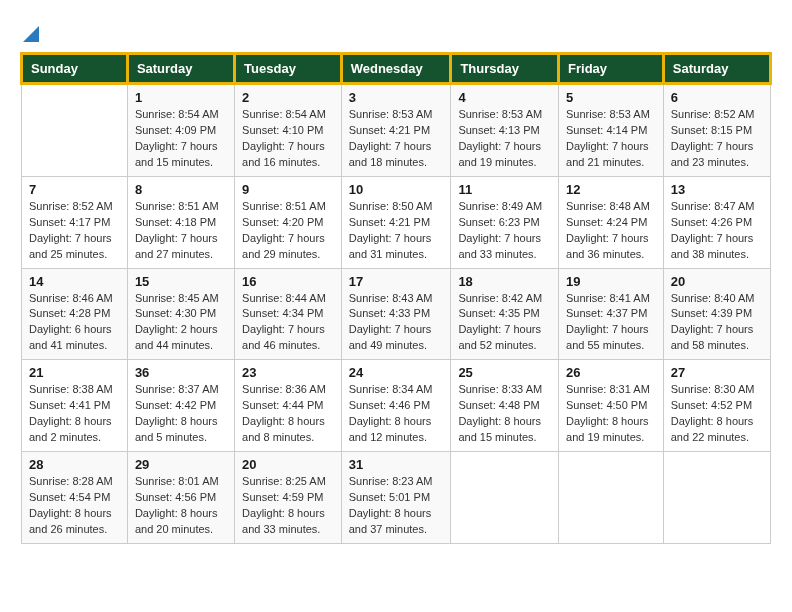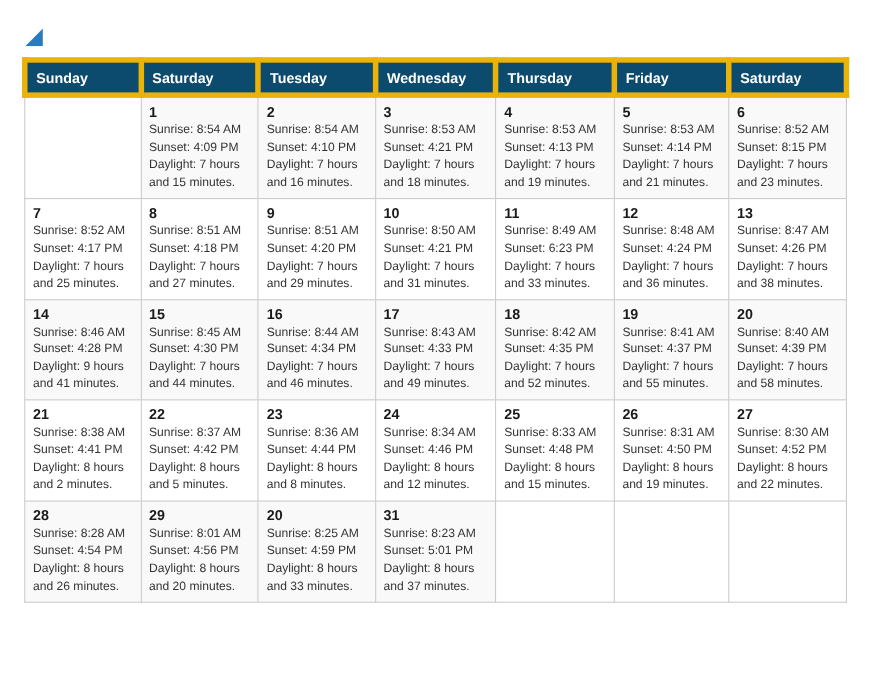"Sunday" thead tr th { background-color: #0c4a6e -> #14532d; border: 5px solid #eab308 -> 3px solid #eab308 }
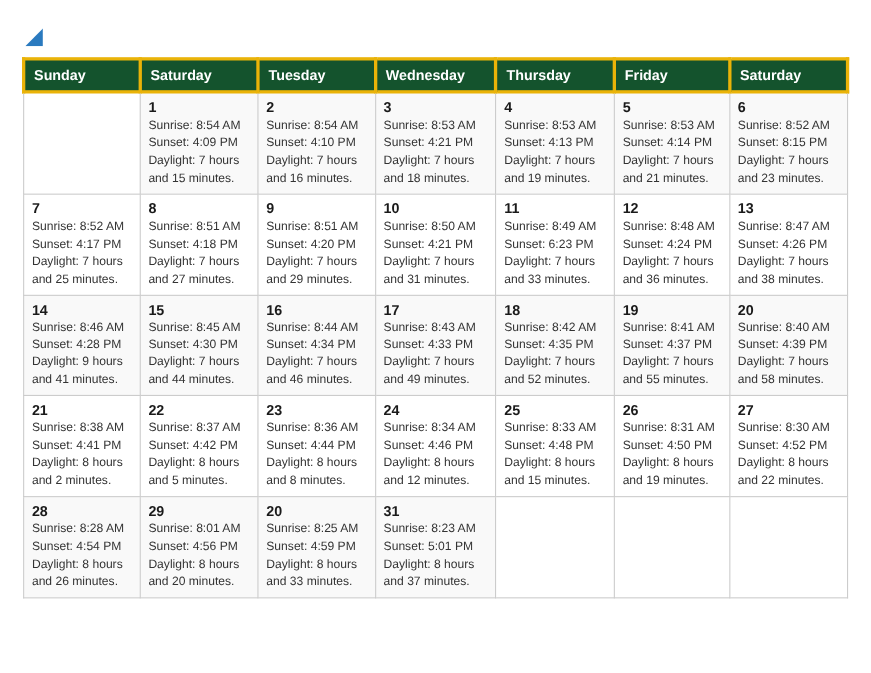"Daylight: 9 hours and 41" div { text: 9 -> 6 }
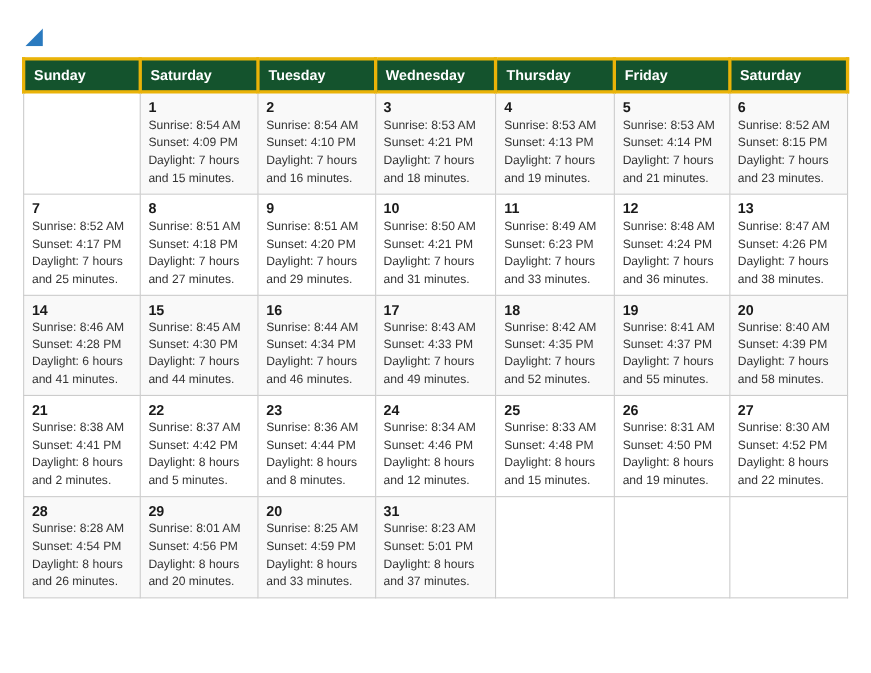"Daylight: 7 hours and 44" div { text: 7 -> 2 }
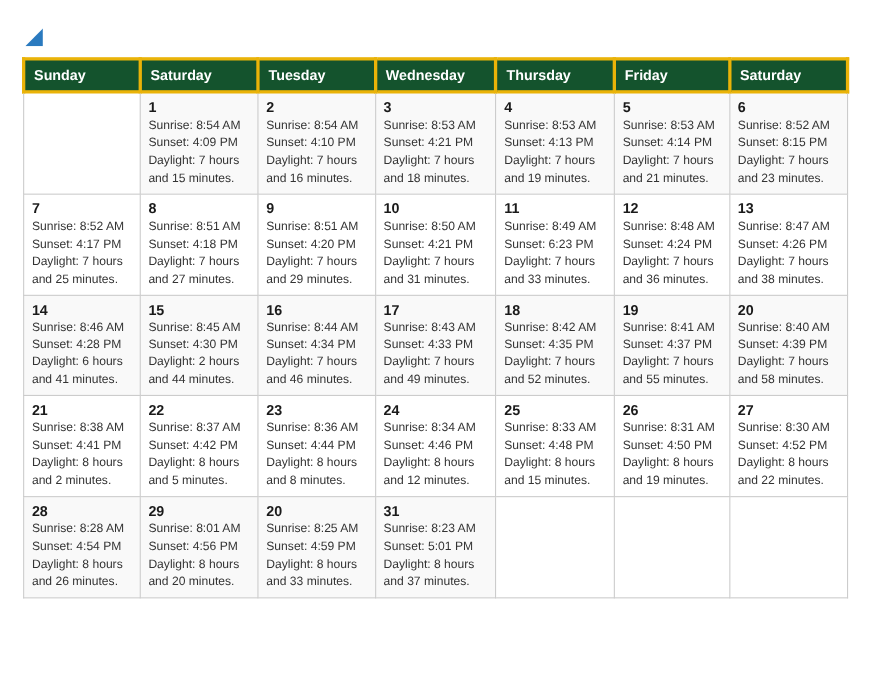"22" span.day-number { text: 22 -> 36 }
